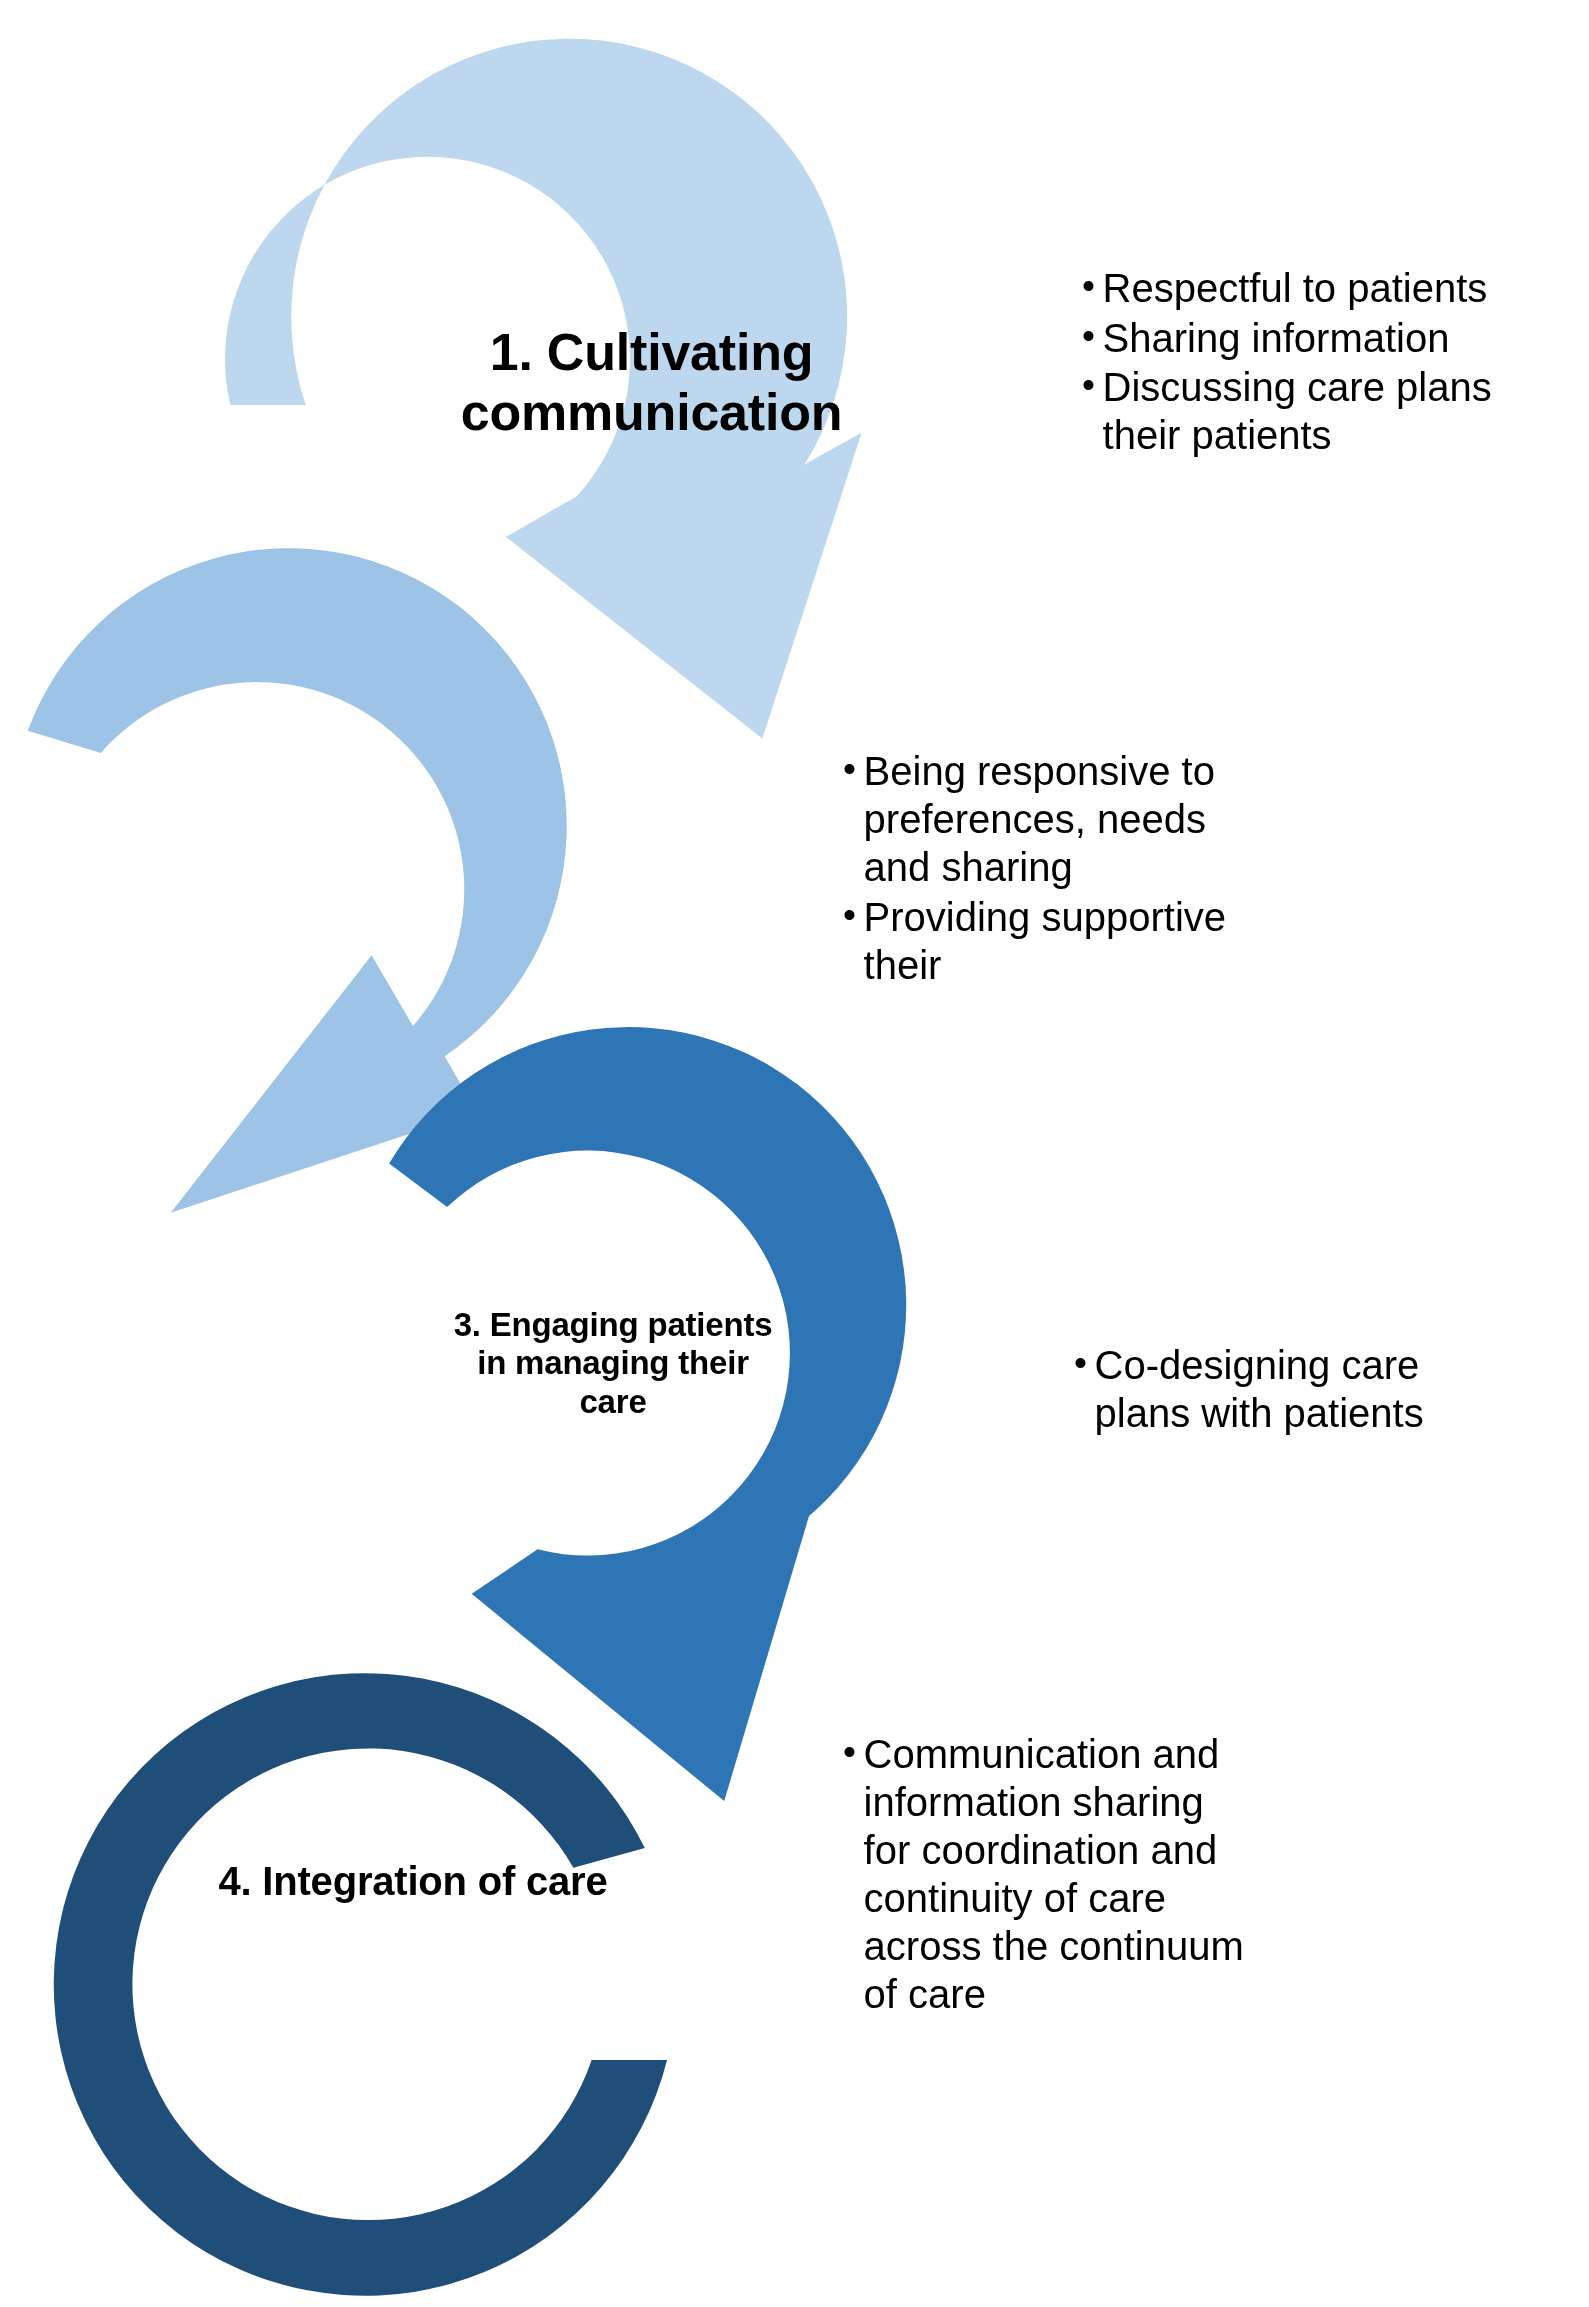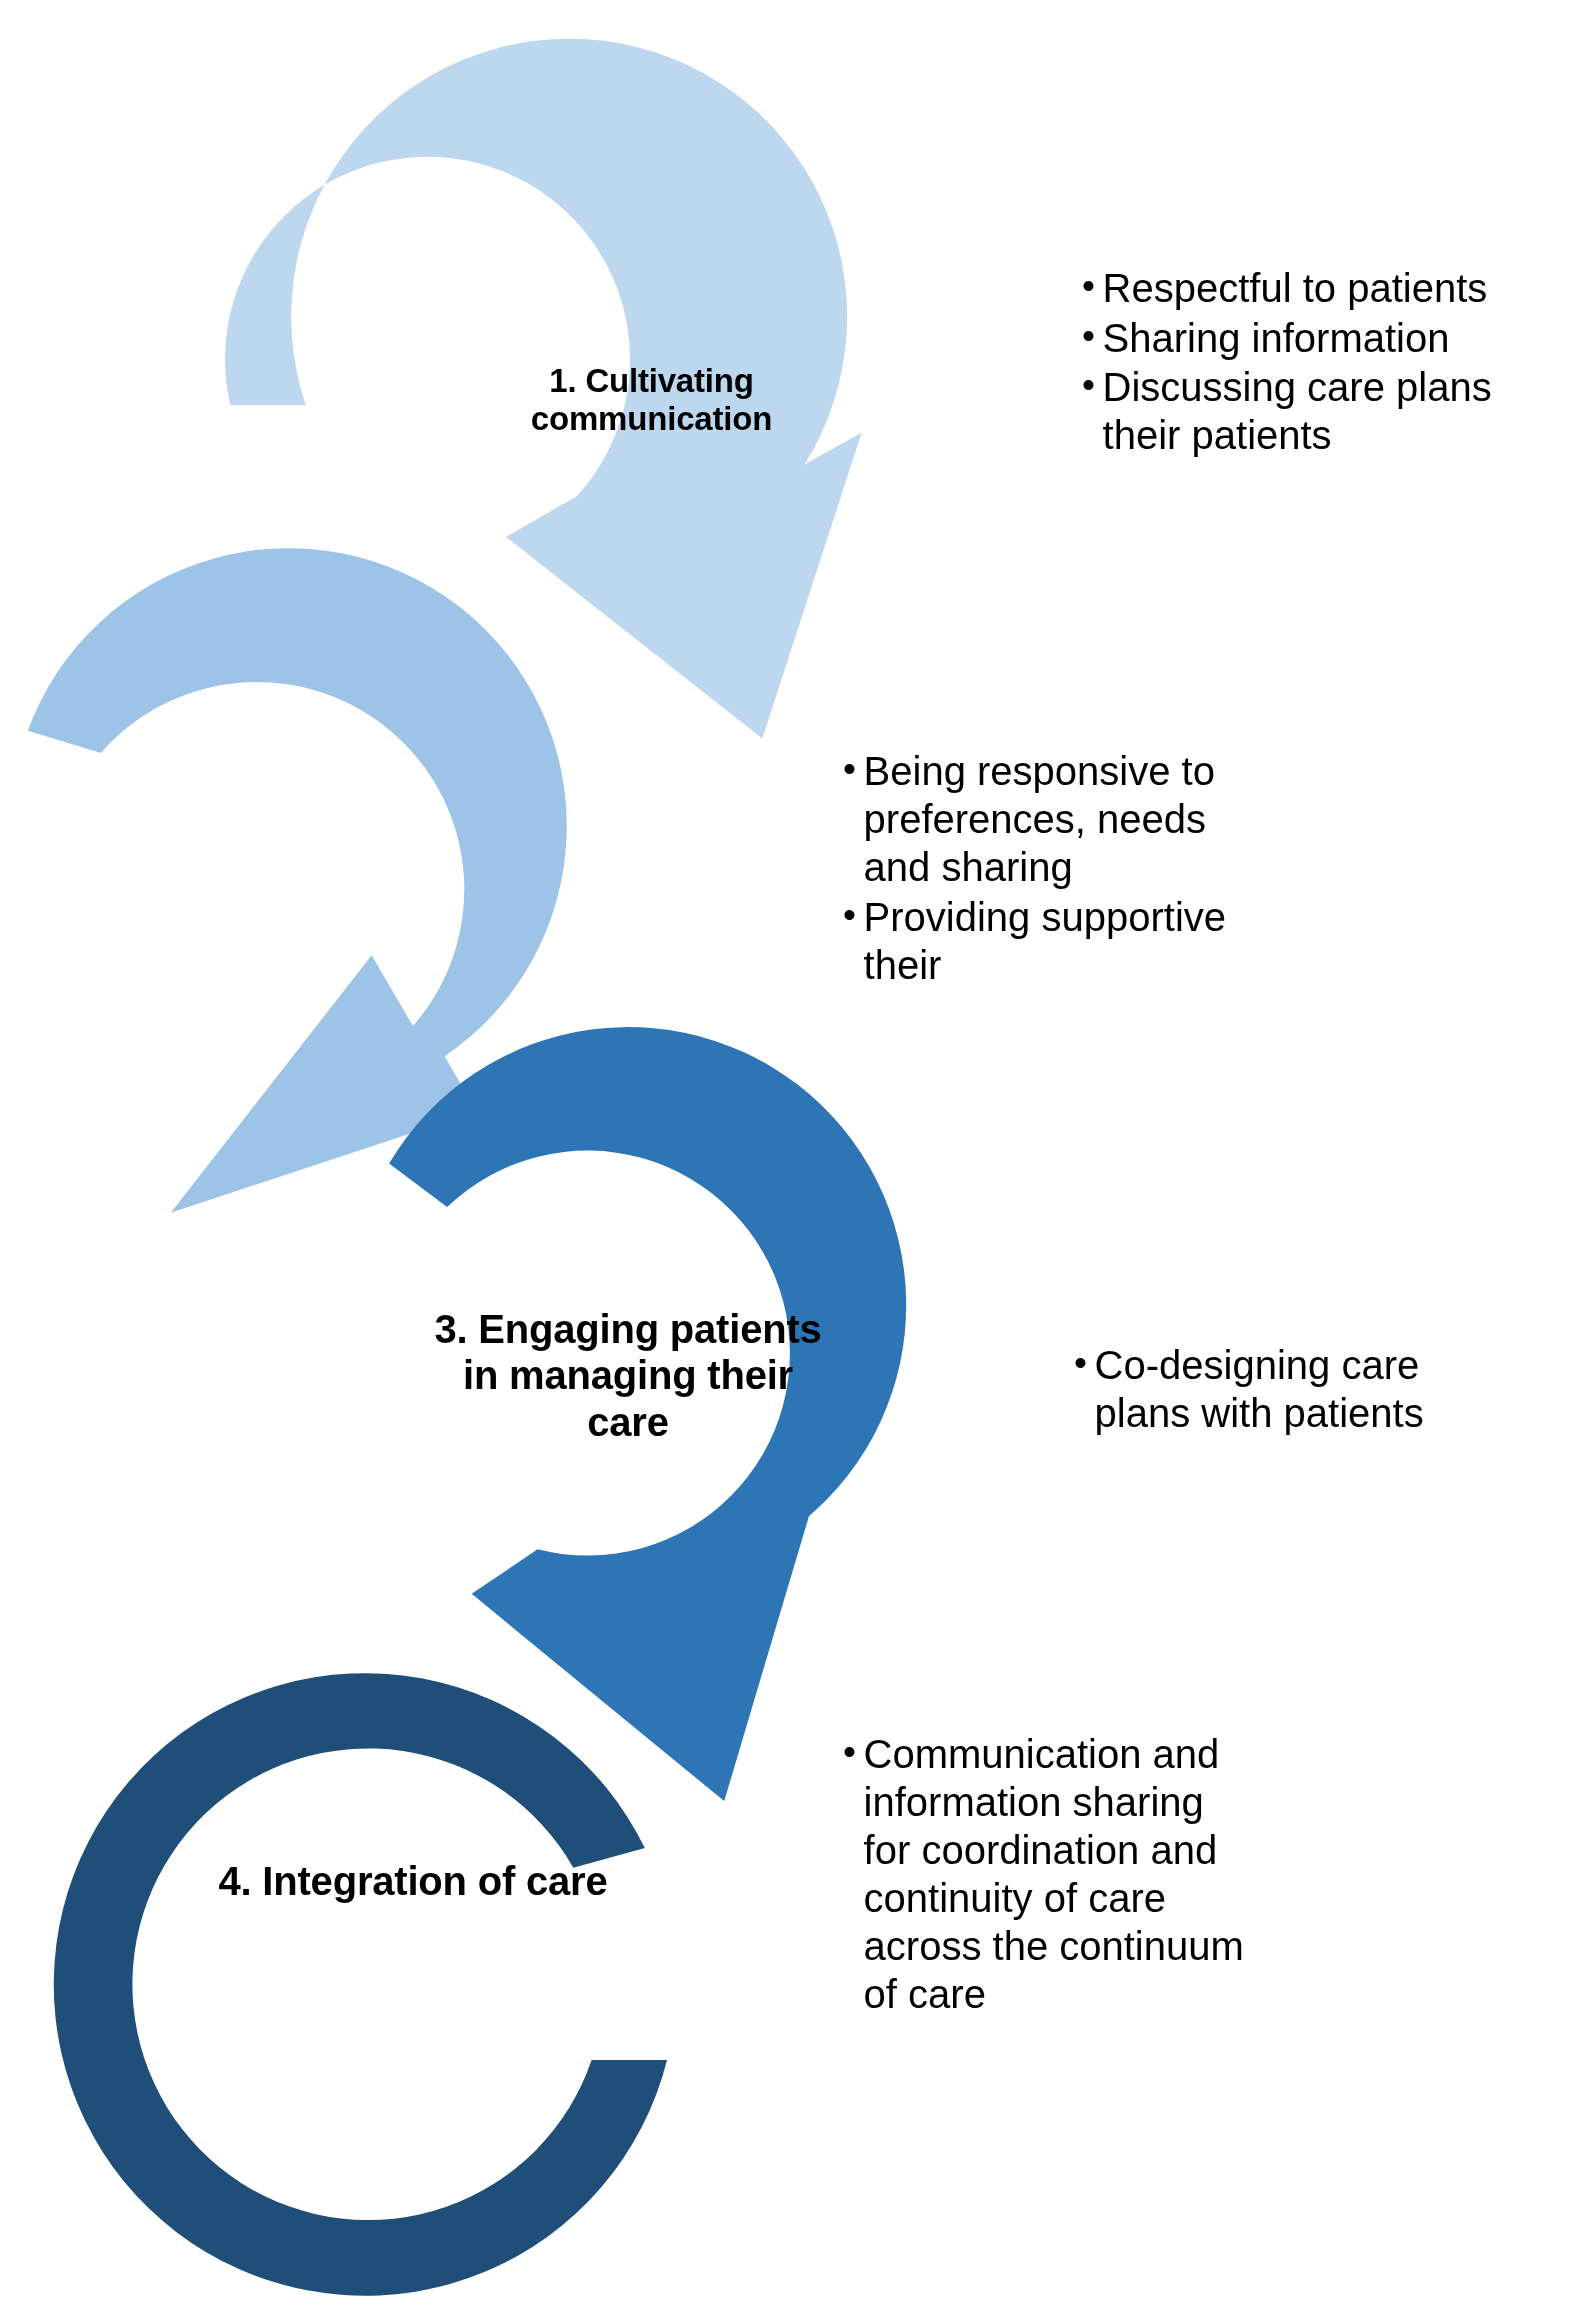"1. Cultivating" #label-1 { font-size: 33px -> 52px; margin-top: 40px -> none }
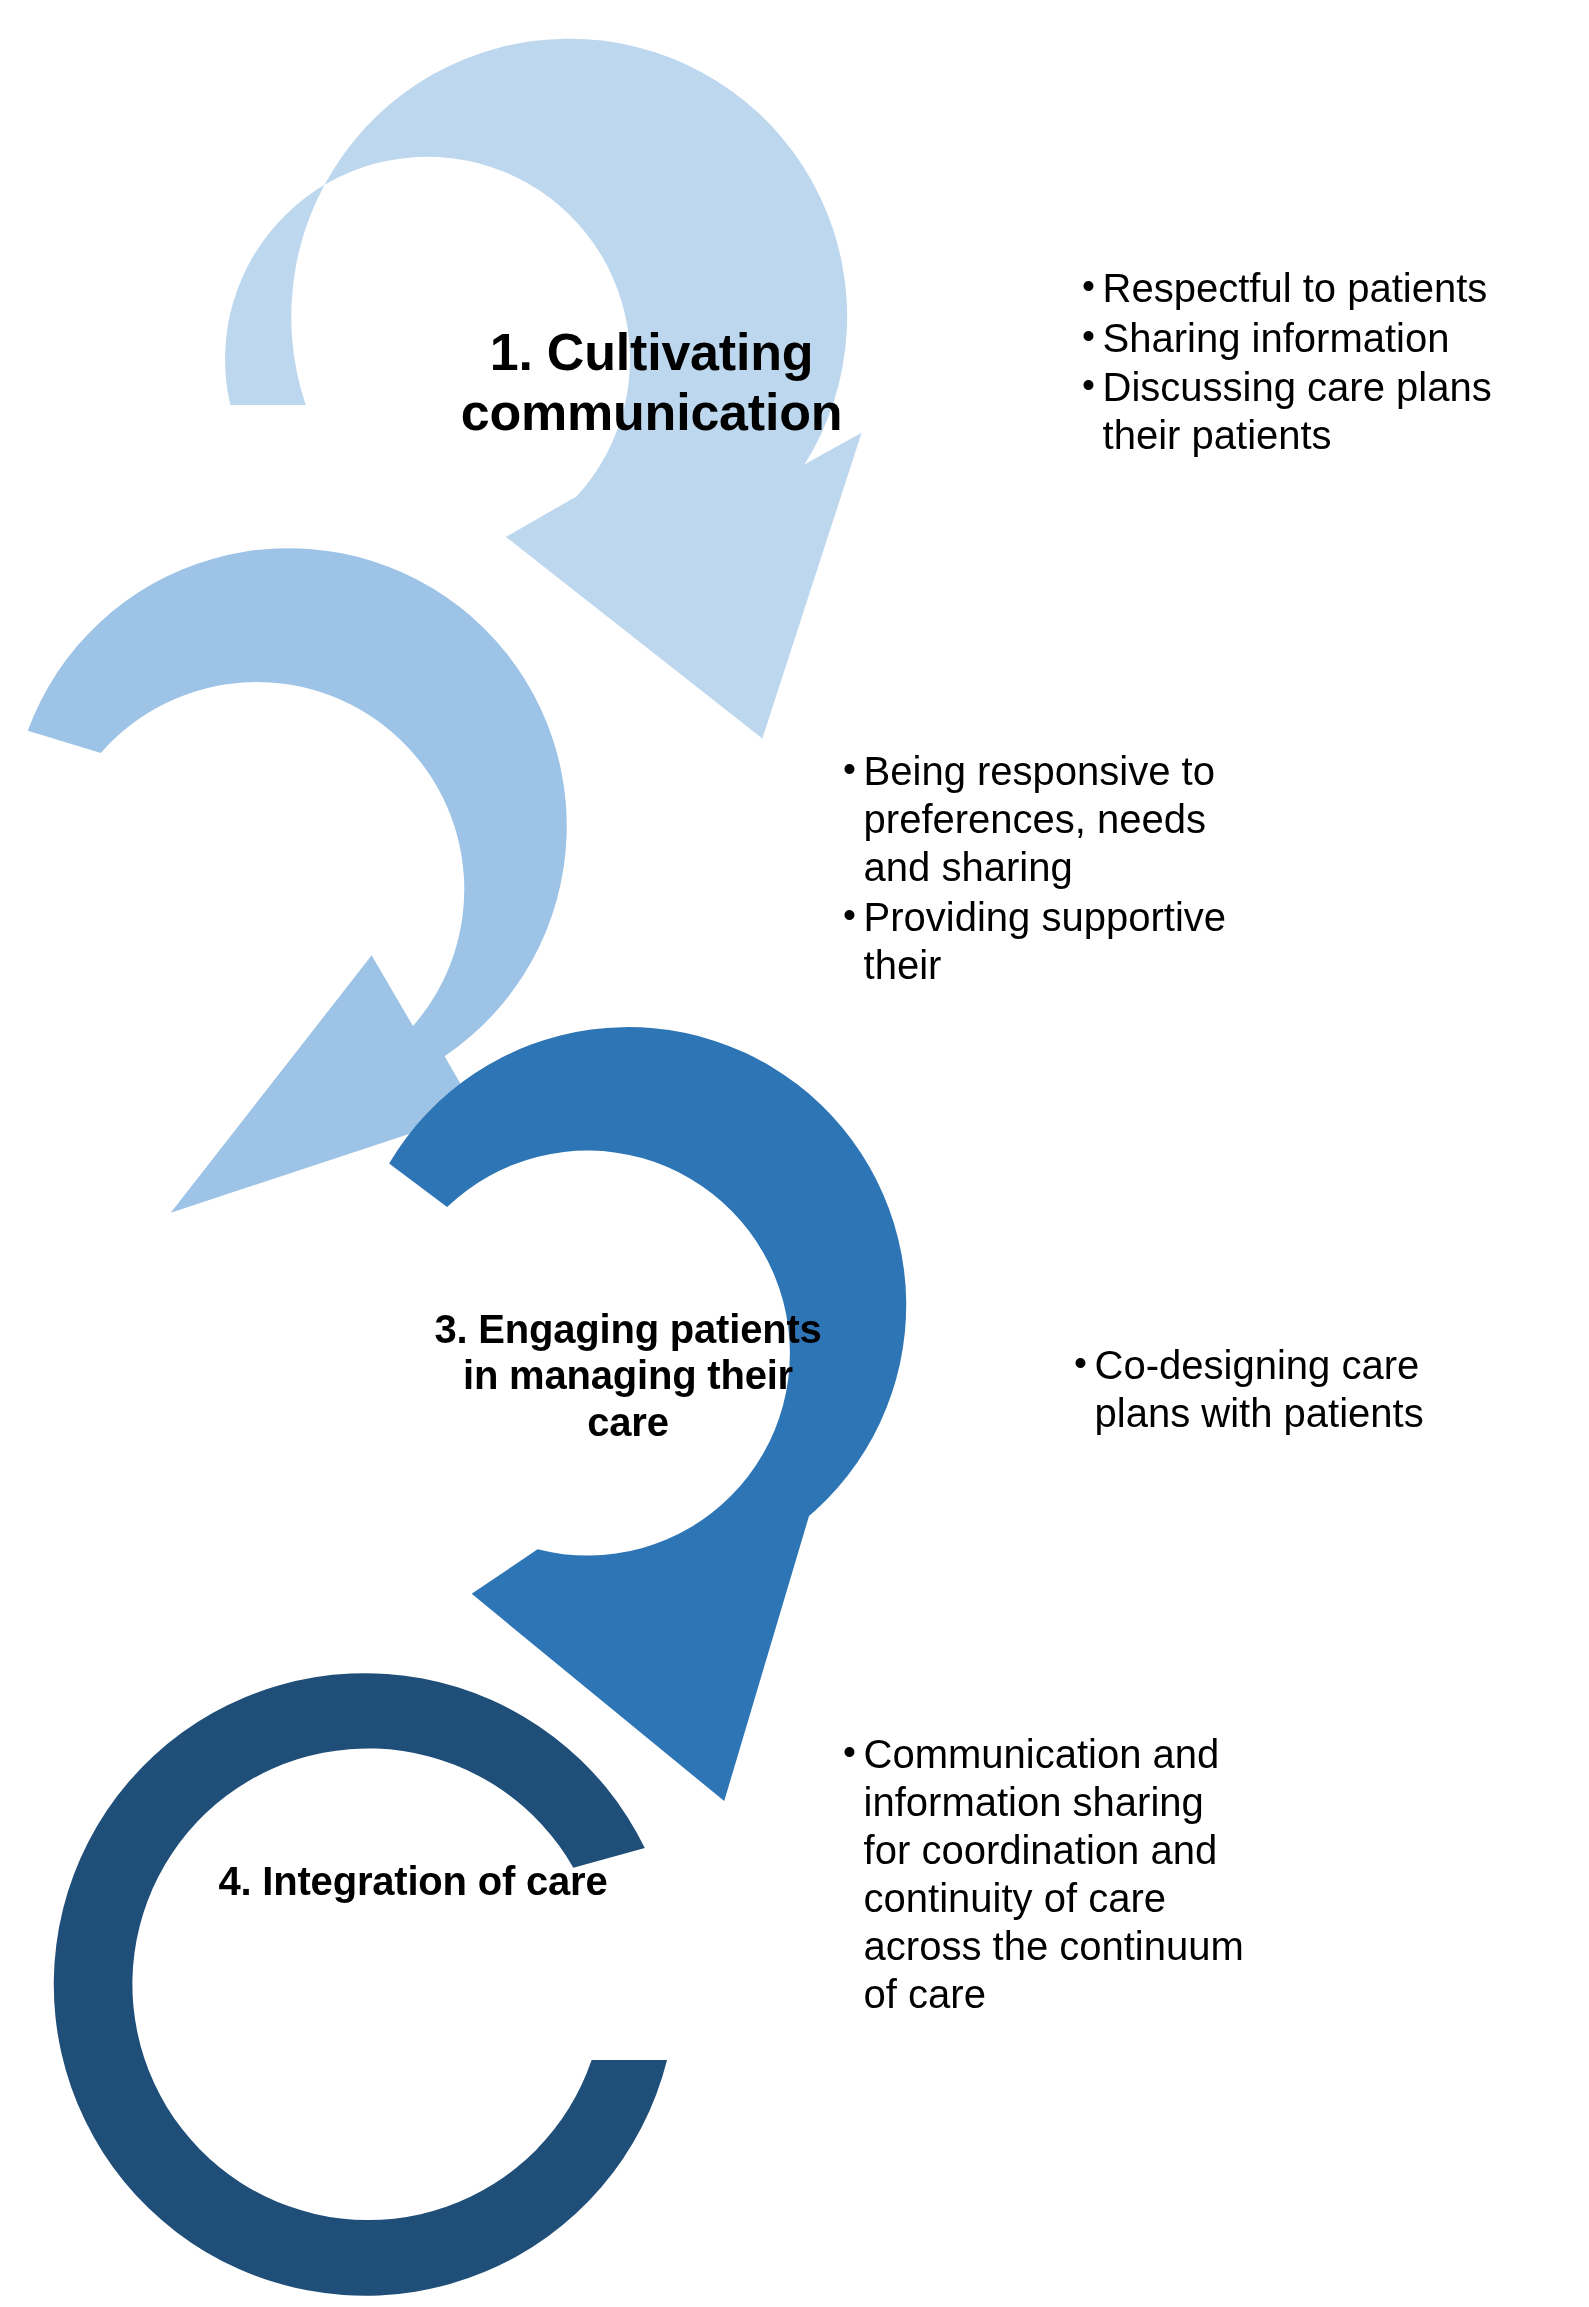"3. Engaging patients" #label-3 { font-size: 40px -> 33px; left: 374px -> 359px }
